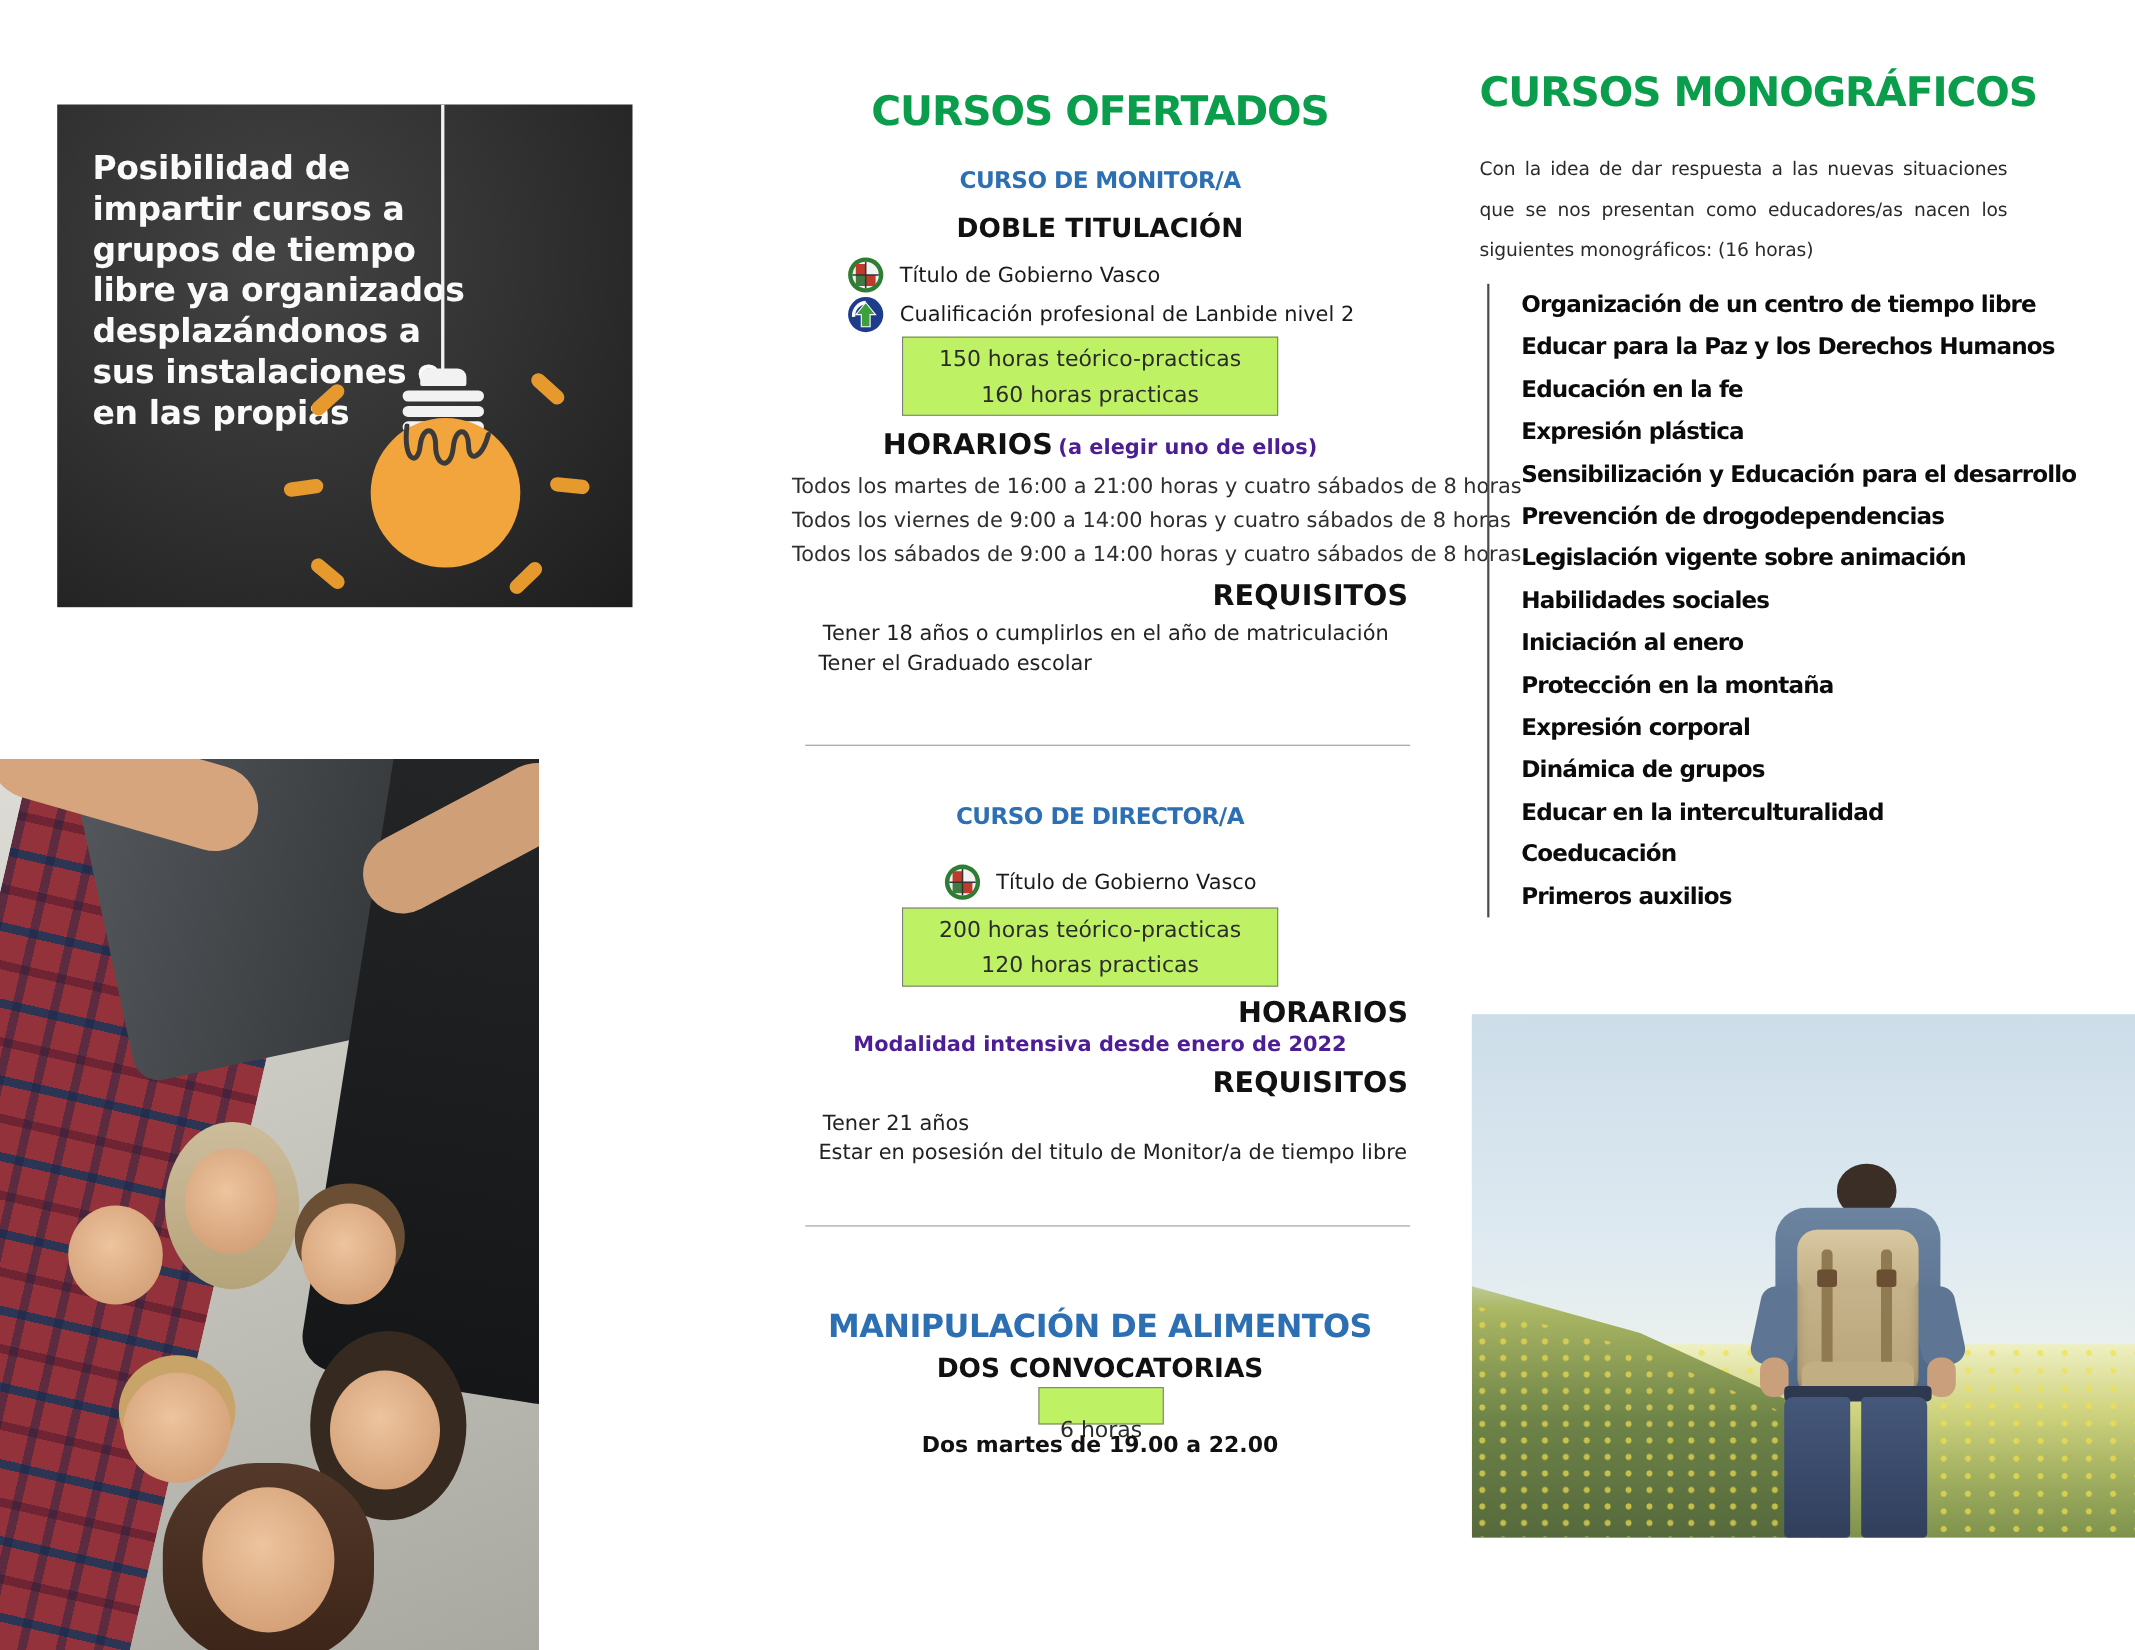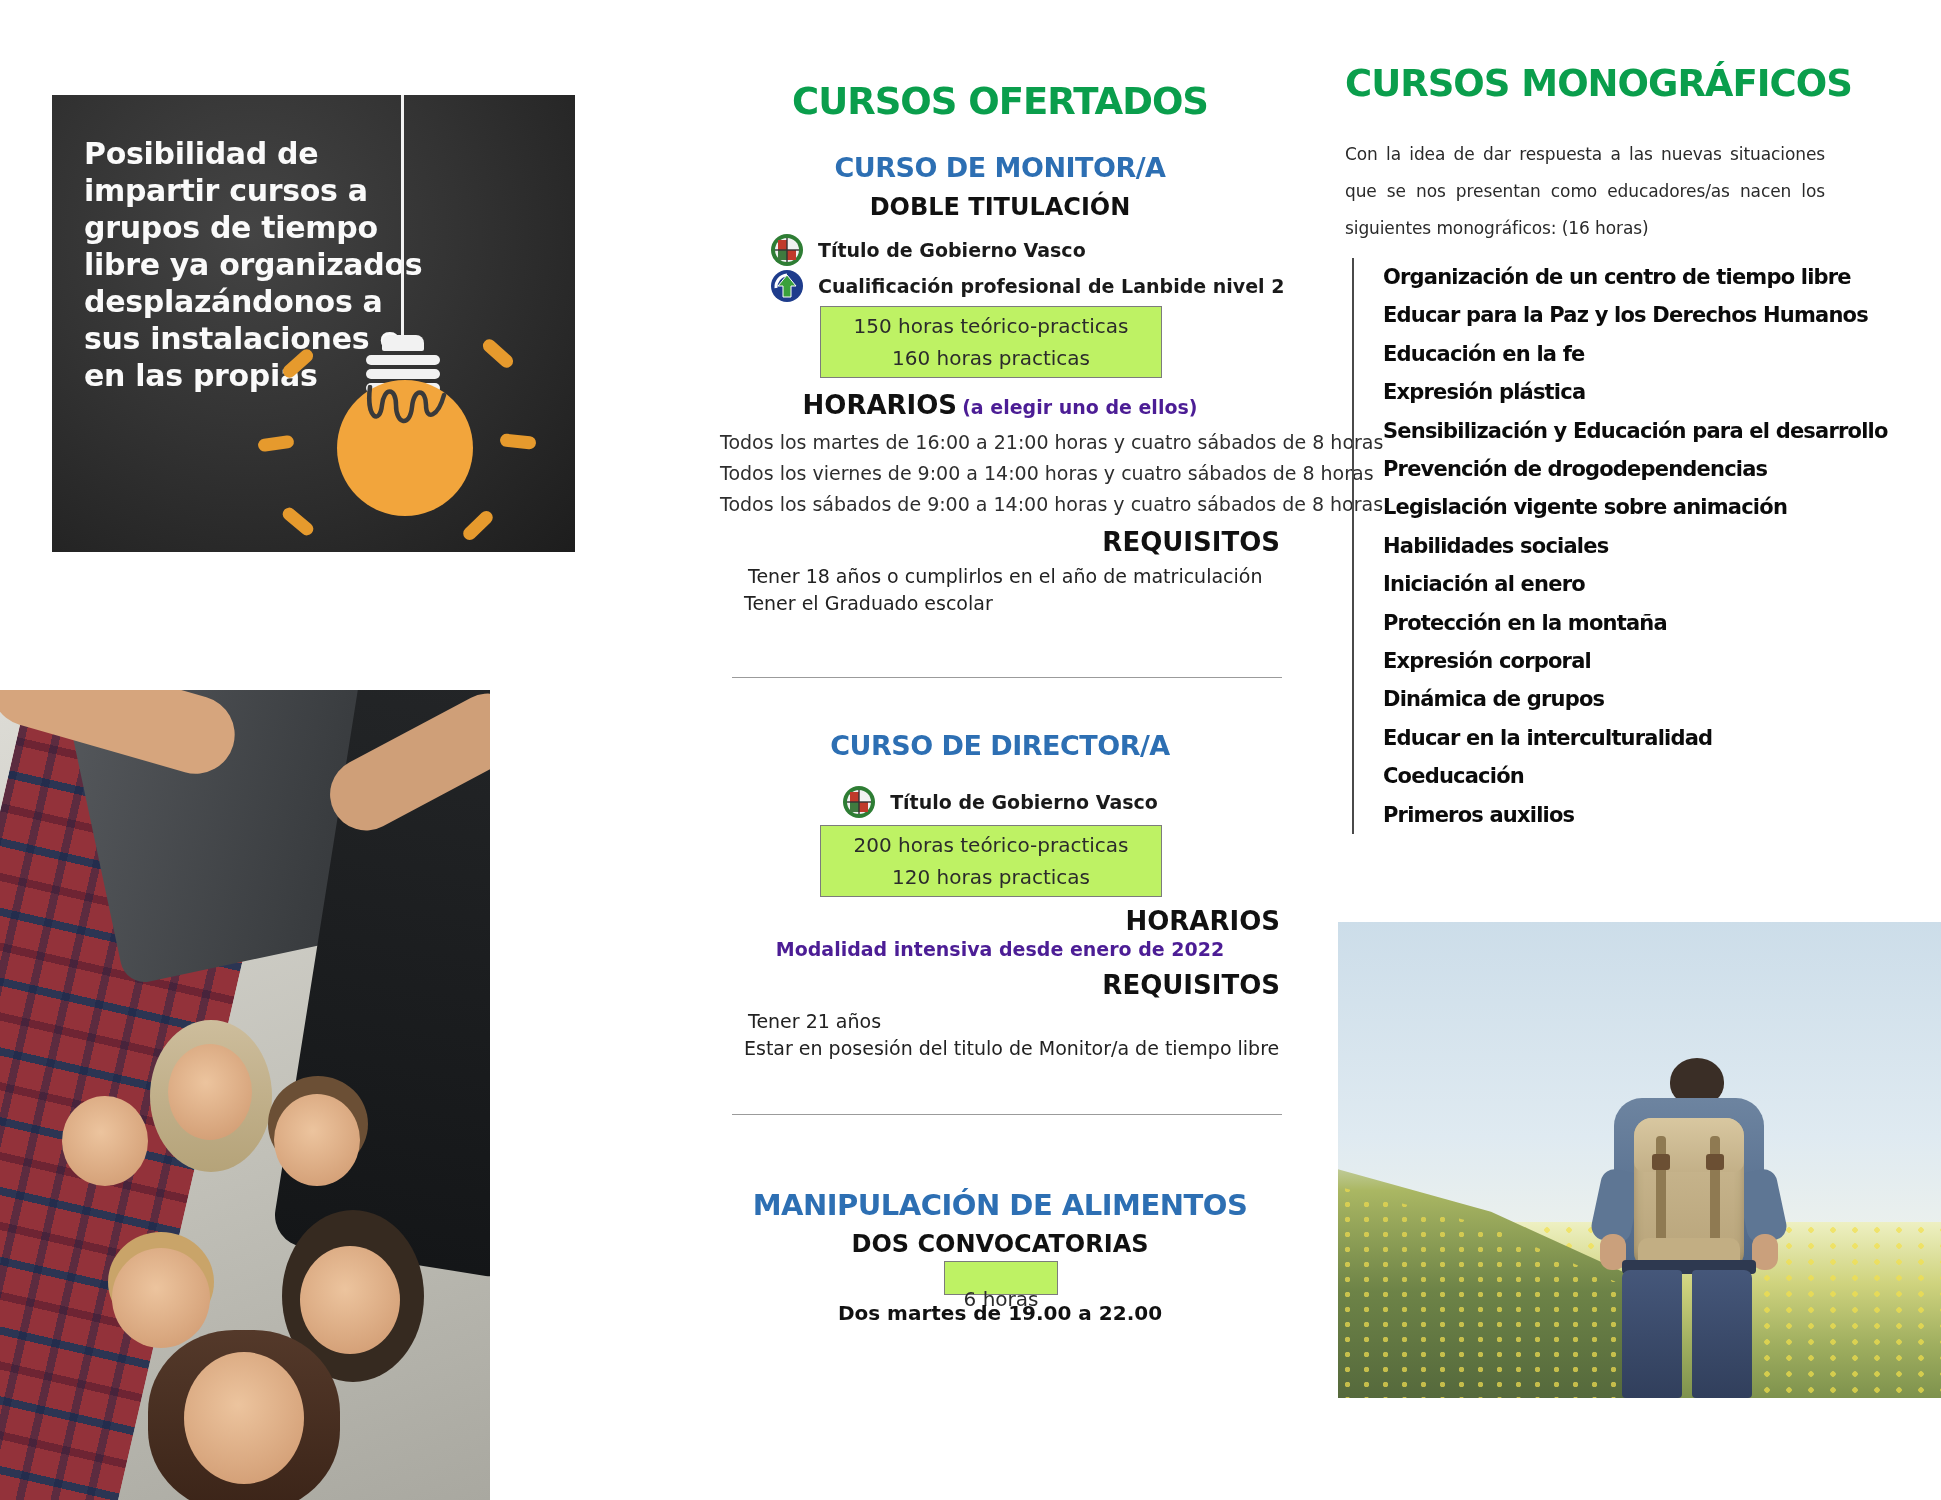"CURSO DE MONITOR/A" .h-blue { font-size: 27px -> 21px }
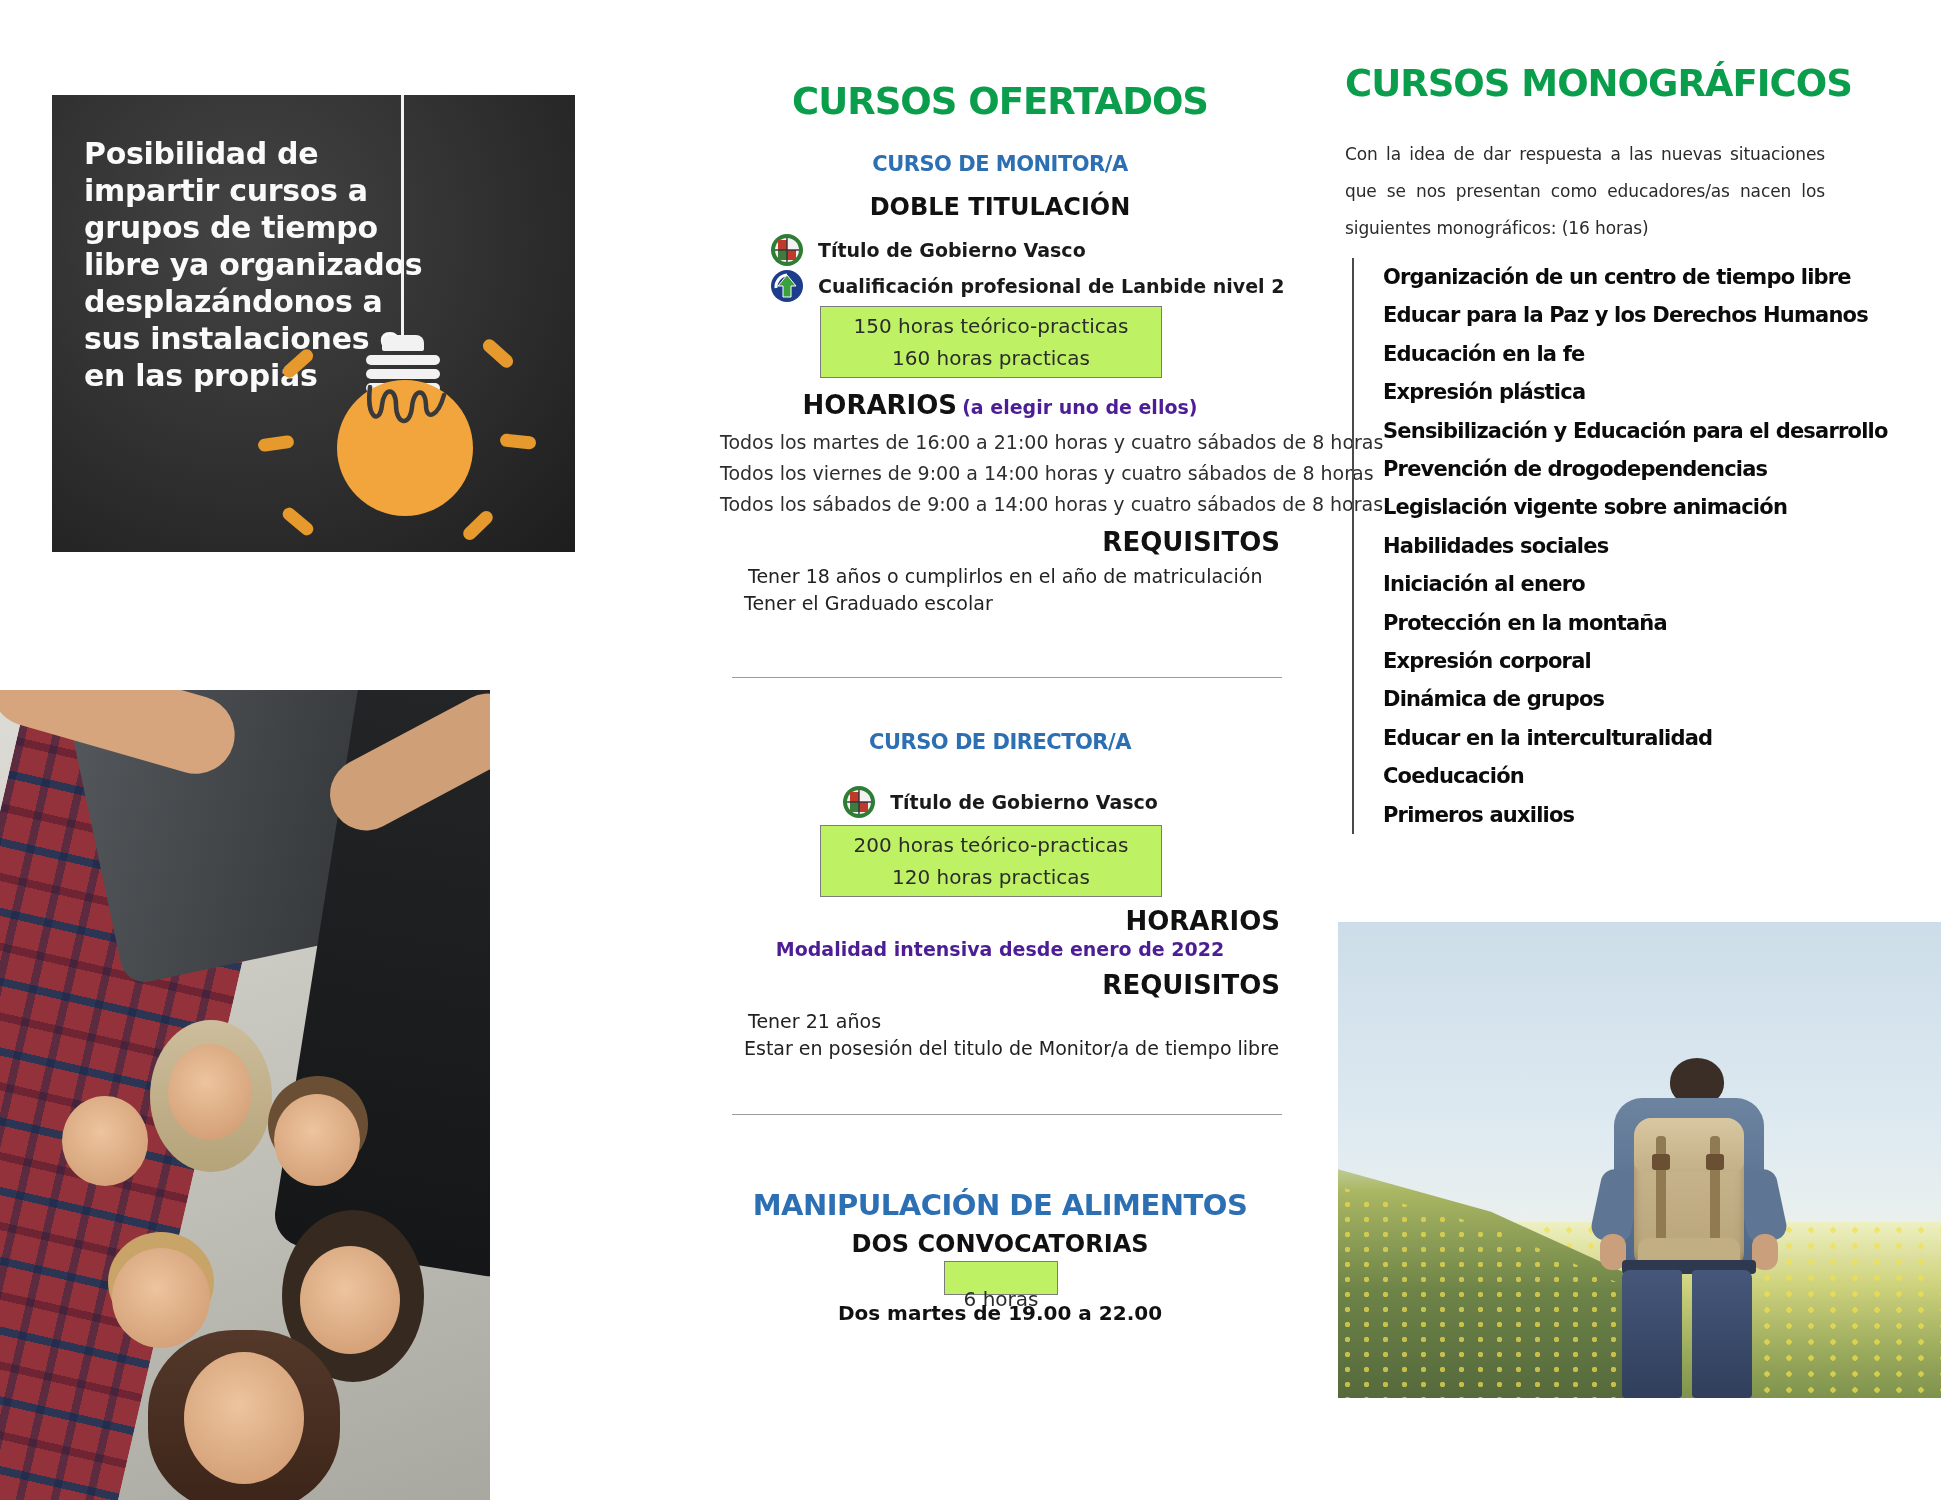"Título de Gobierno Vasco" .cred-label { font-weight: bold -> normal }
